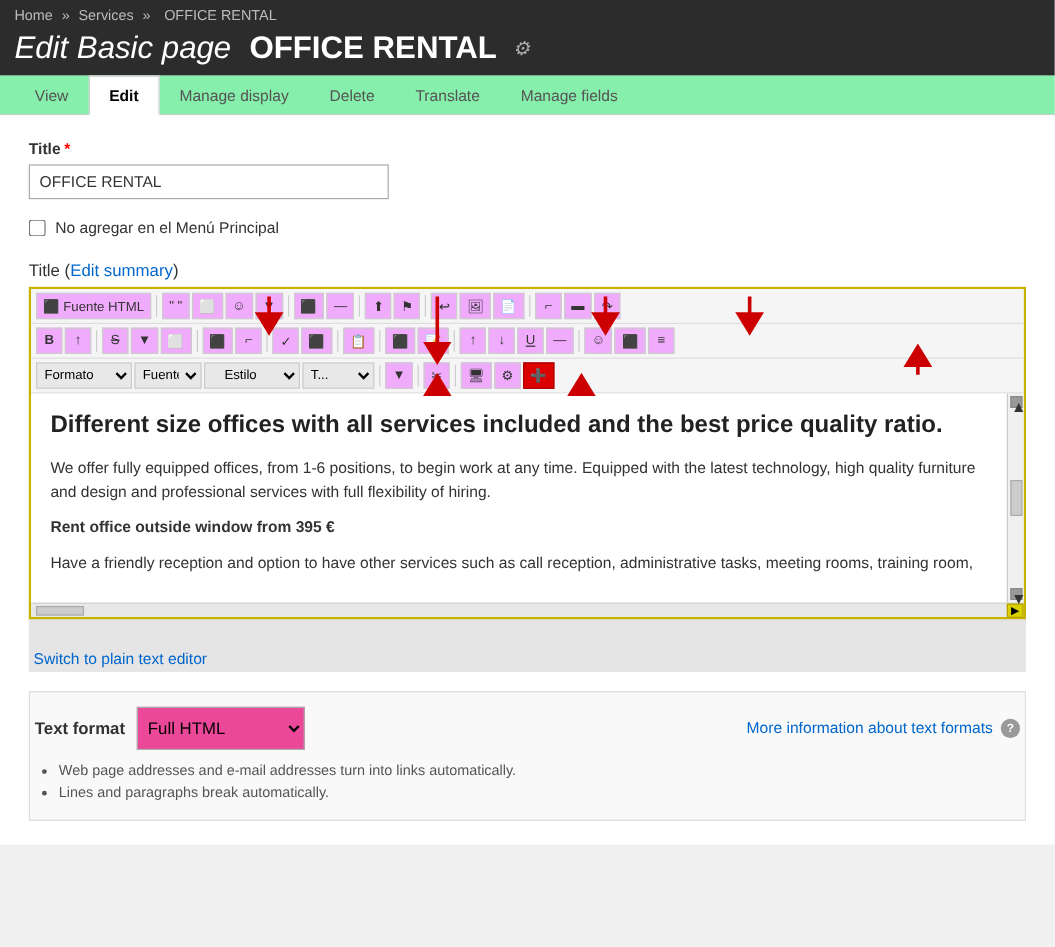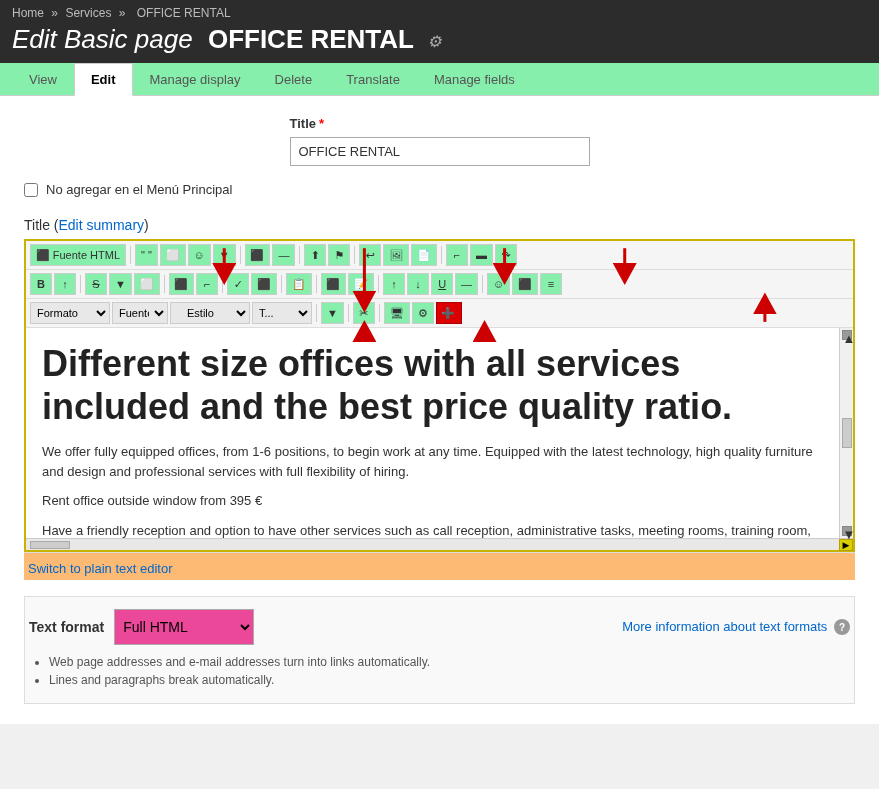"Title *" .form-row { justify-content: center -> none }
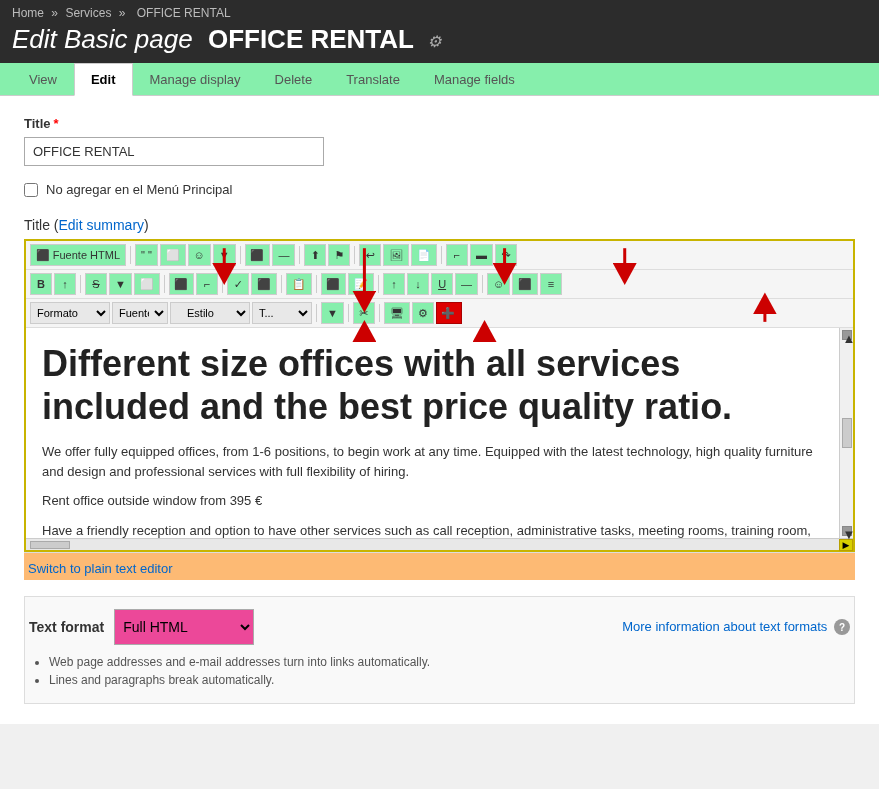"⬛ Fuente HTML" .toolbar-btn { background: #86efac -> #f0abfc }
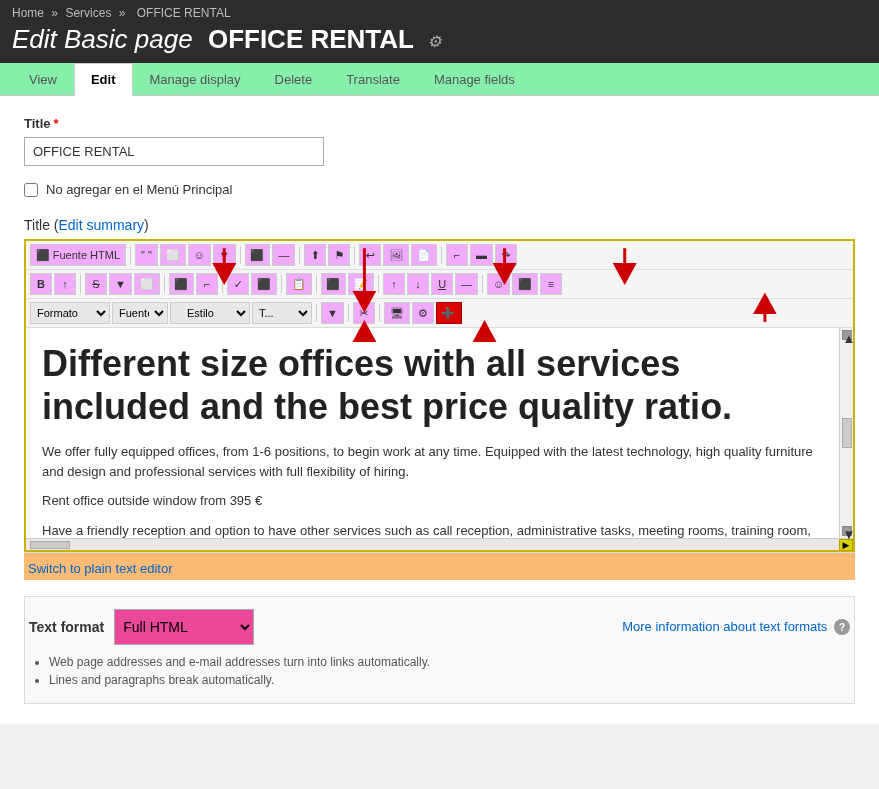"Different size offices with all" .editor-content h2 { font-size: 36px -> 20px }
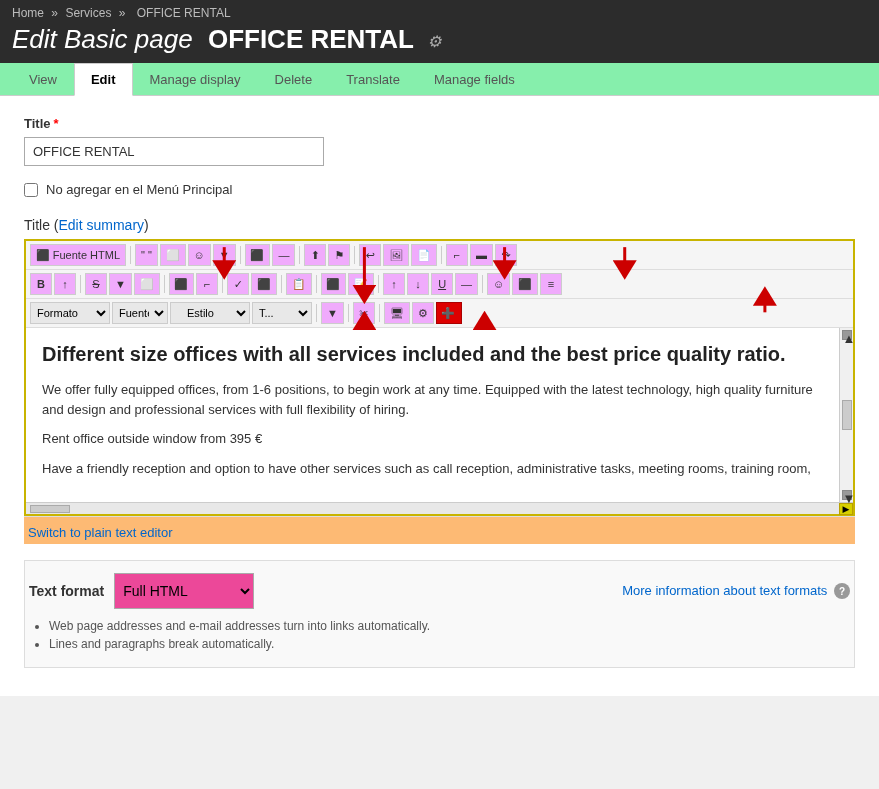"Rent office outside window from" .editor-content p.bold-line { font-weight: normal -> bold }
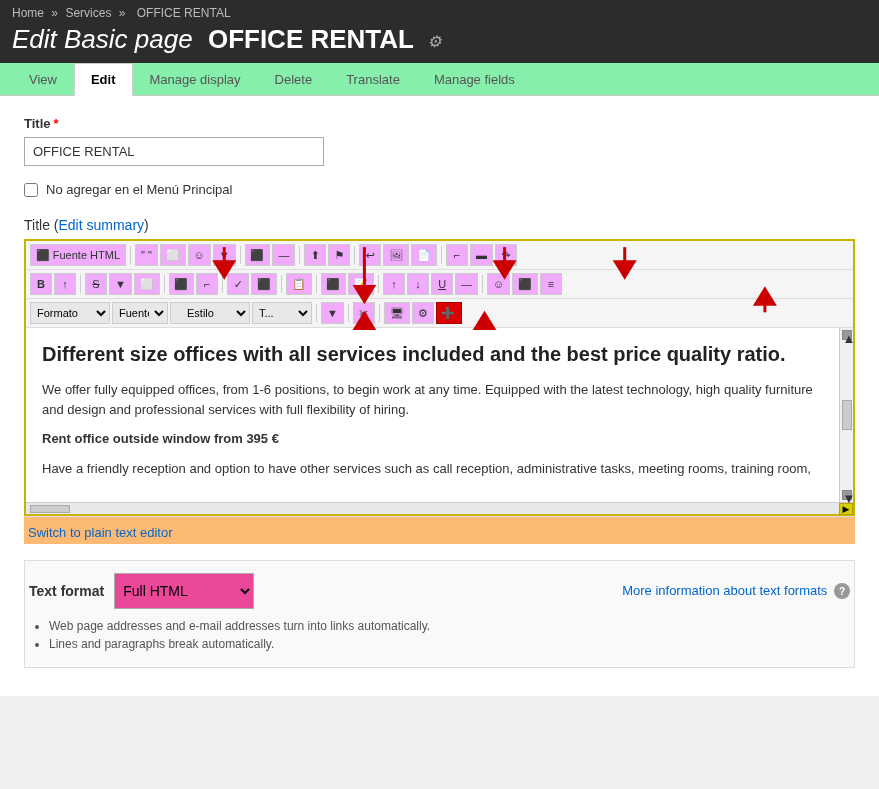"Switch to plain text editor" .switch-link { background: #fdba74 -> #e5e5e5; padding: 8px 4px 4px -> 24px 4px 4px }
